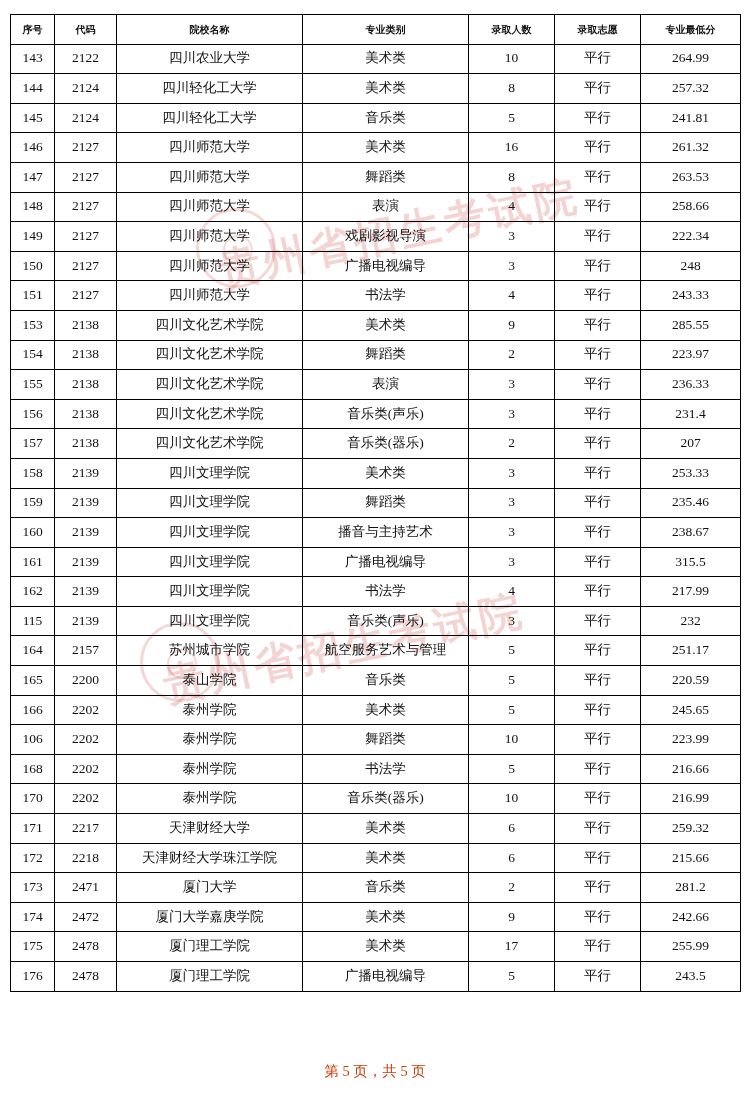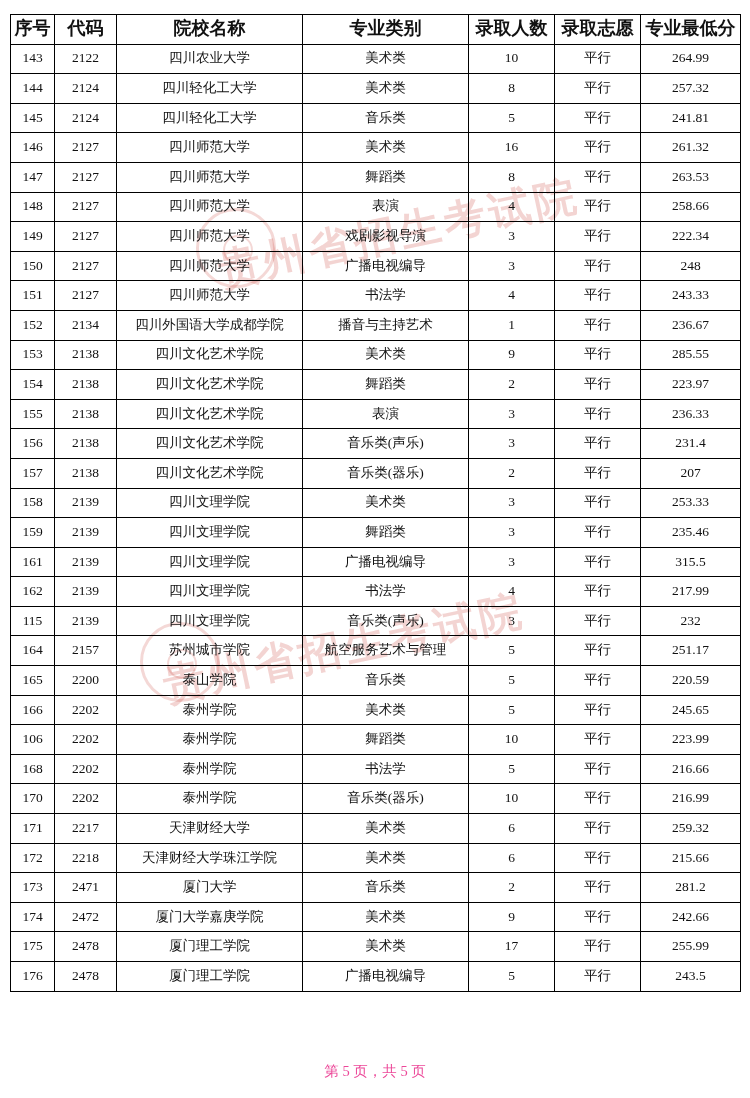"序号" table.score-table th { font-size: 18px -> 10px }
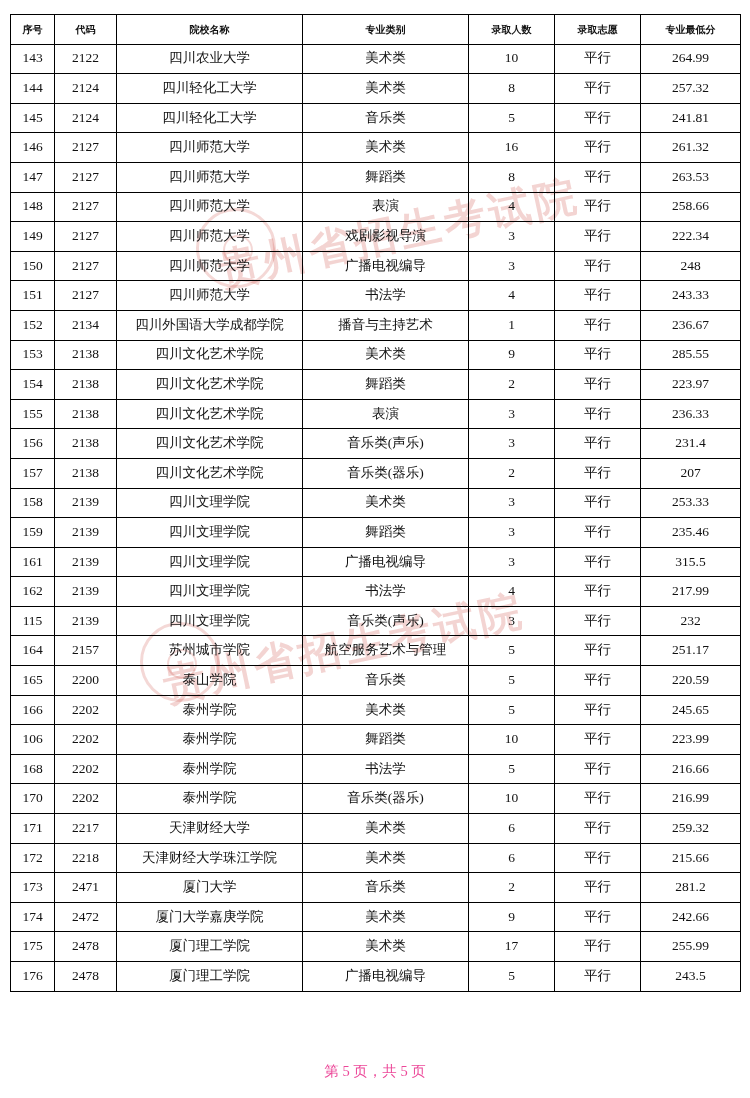"152" tr { html: <tr> <td>152</td> <td>2134</td> <td>四川外国语大学成都学院</td> <td>播音与主持艺术</td> <td>1</td> <td>平行</td> <td>236.67</td> </tr> -> none }
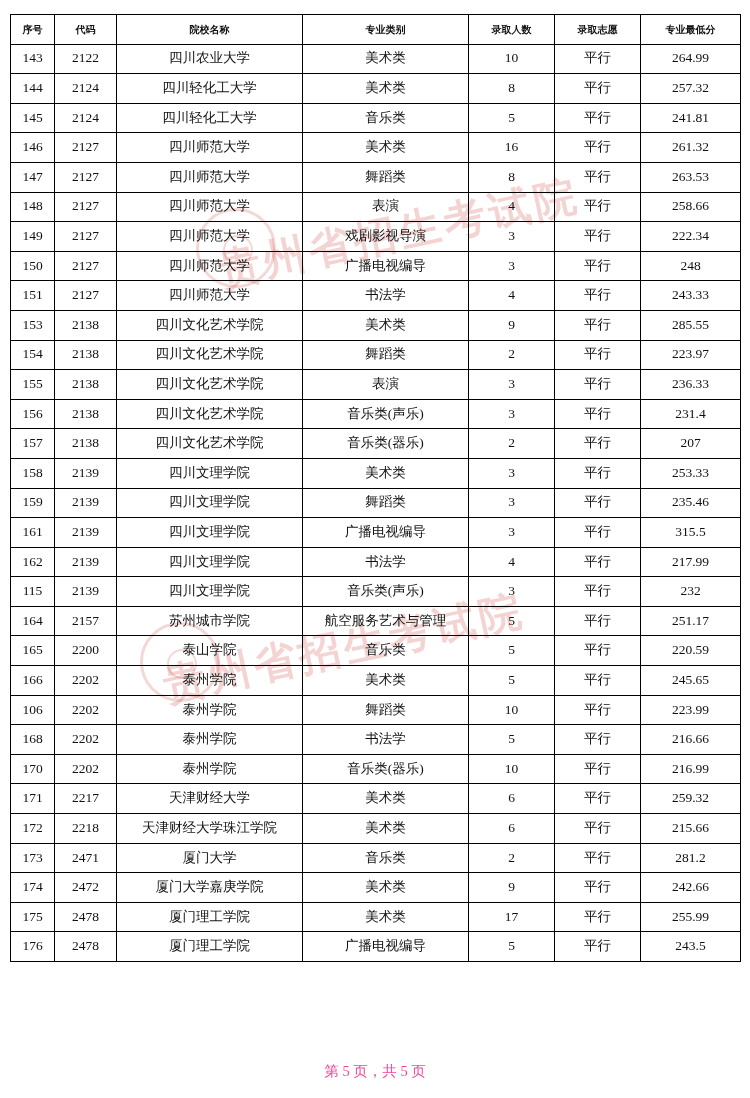"160" tr { html: none -> <tr> <td>160</td> <td>2139</td> <td>四川文理学院</td> <td>播音与主持艺术</td> <td>3</td> <td>平行</td> <td>238.67</td> </tr> }
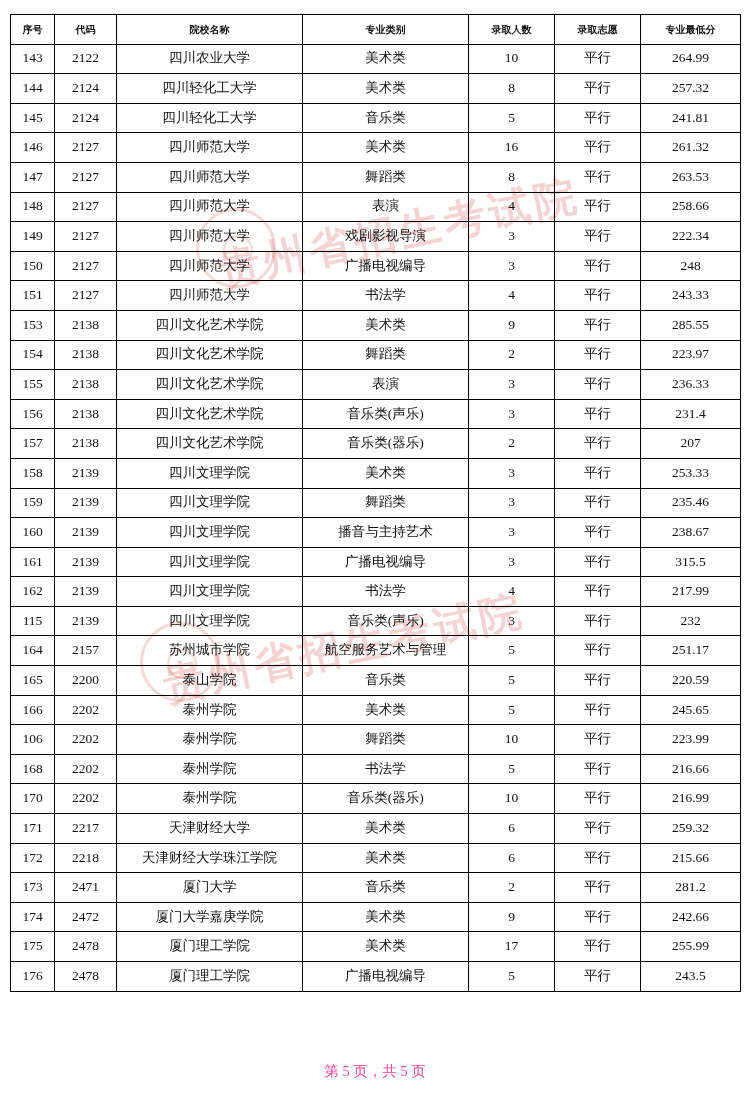"第 5 页，共 5 页" .footer { color: #ec4899 -> #c2410c }
